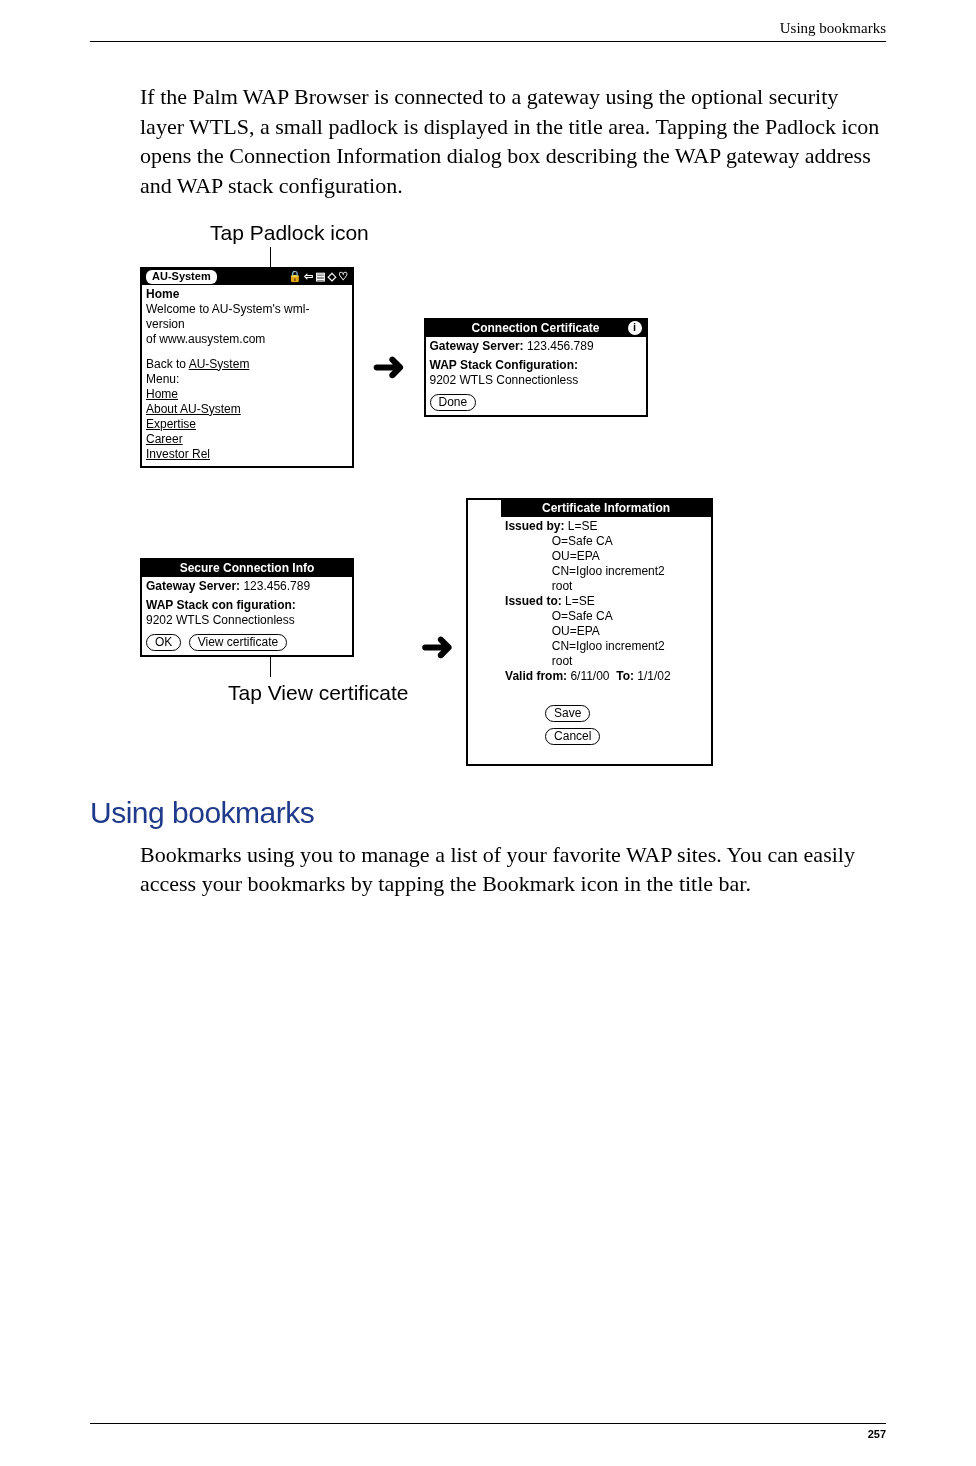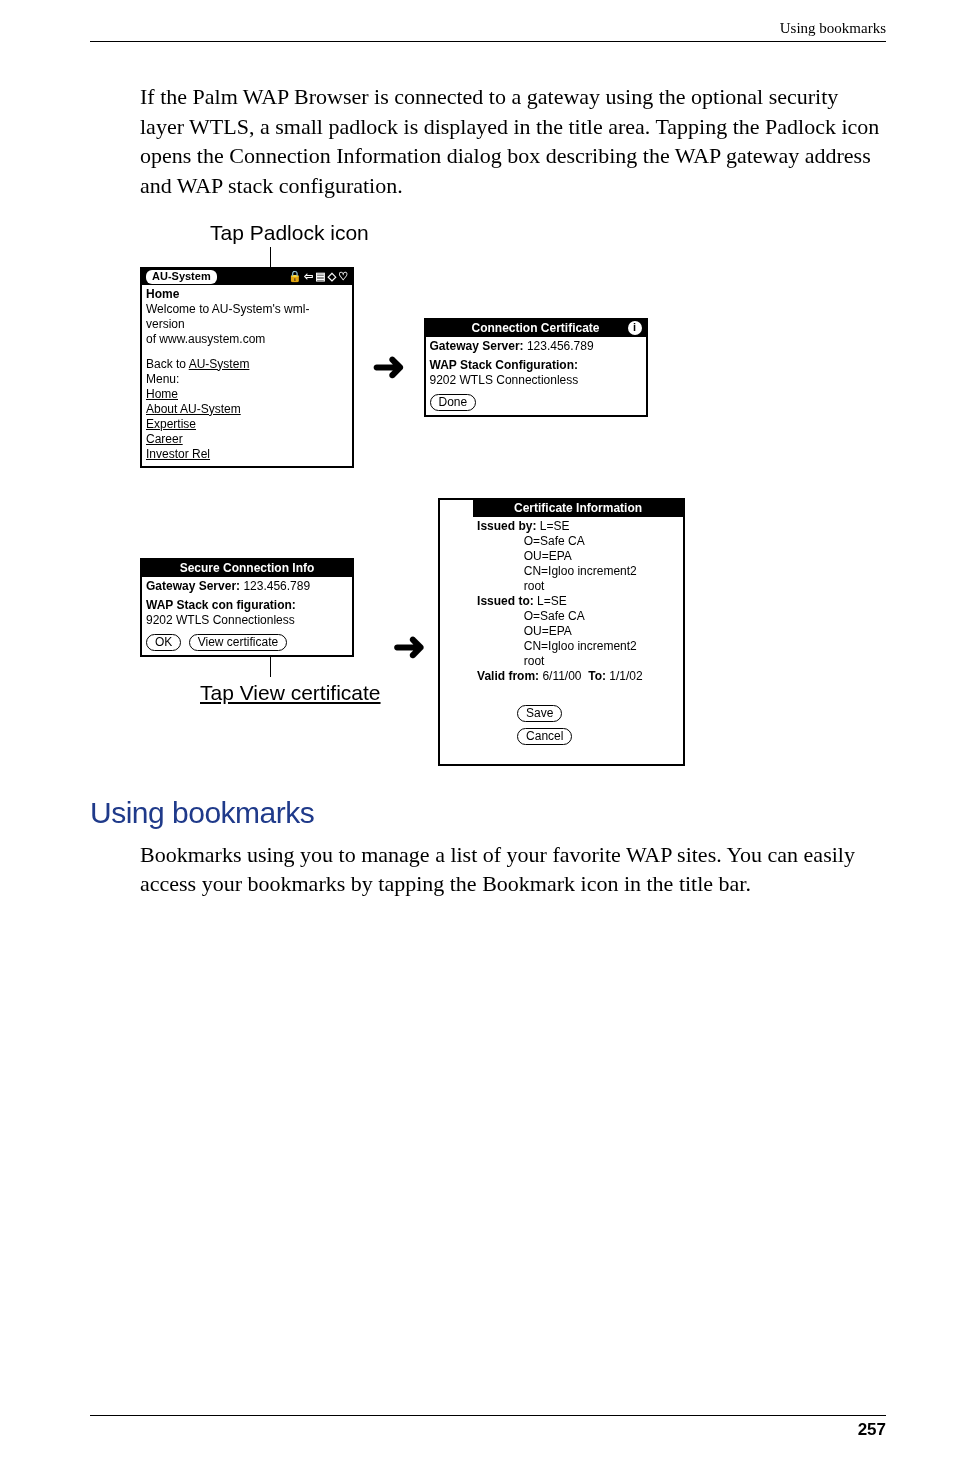"Tap View certificate" .caption.c2 { margin-left: 60px -> 88px; text-decoration: underline -> none }
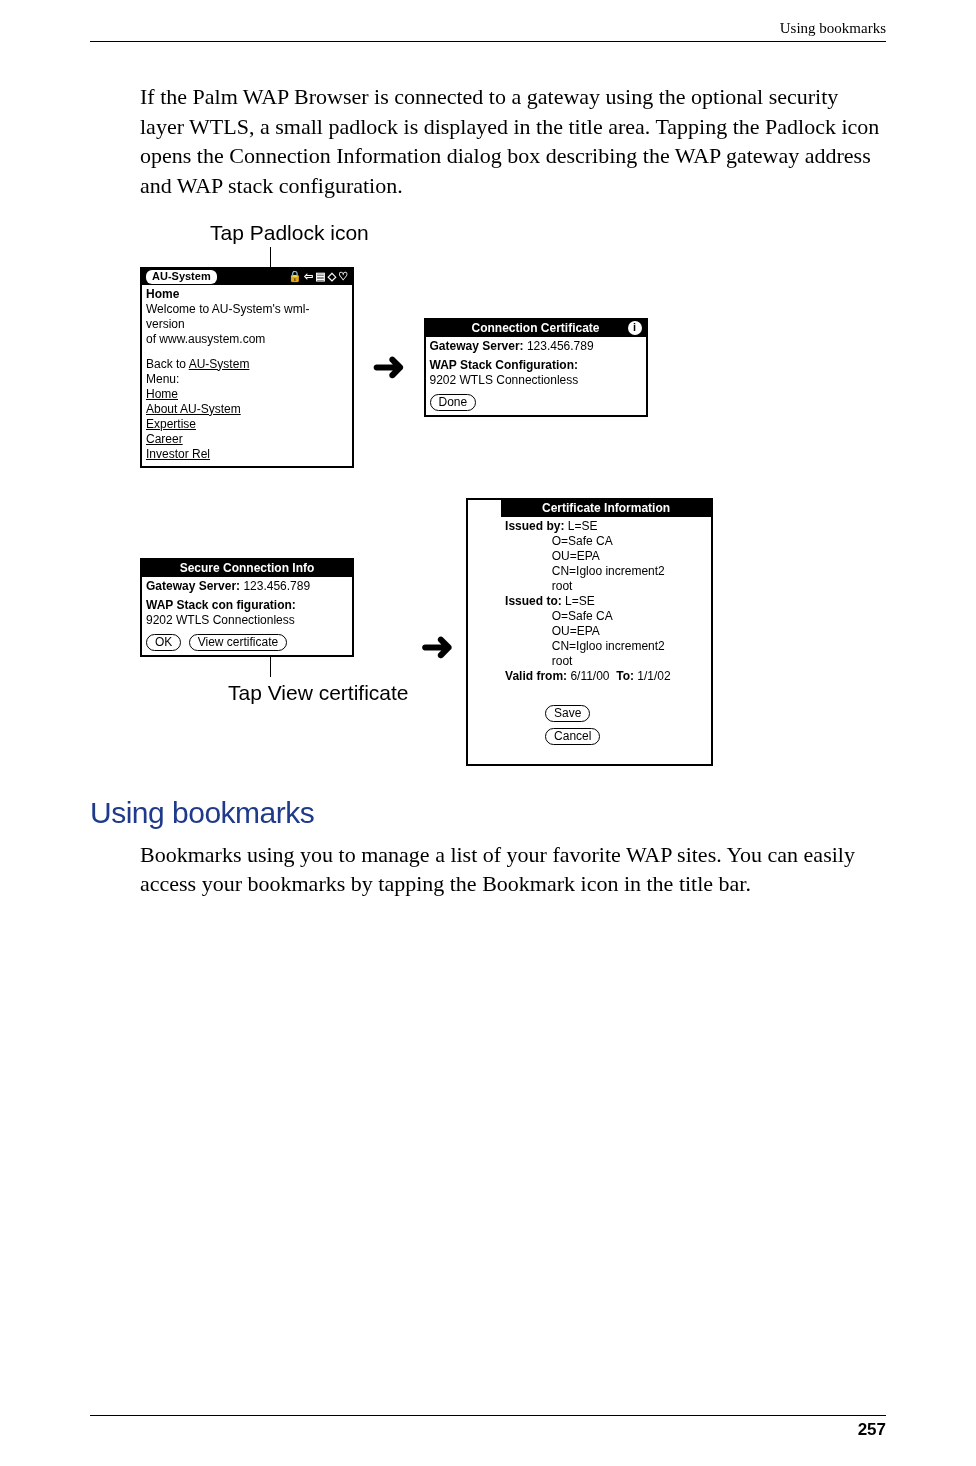"257" .footer { font-size: 17px -> 11px }
